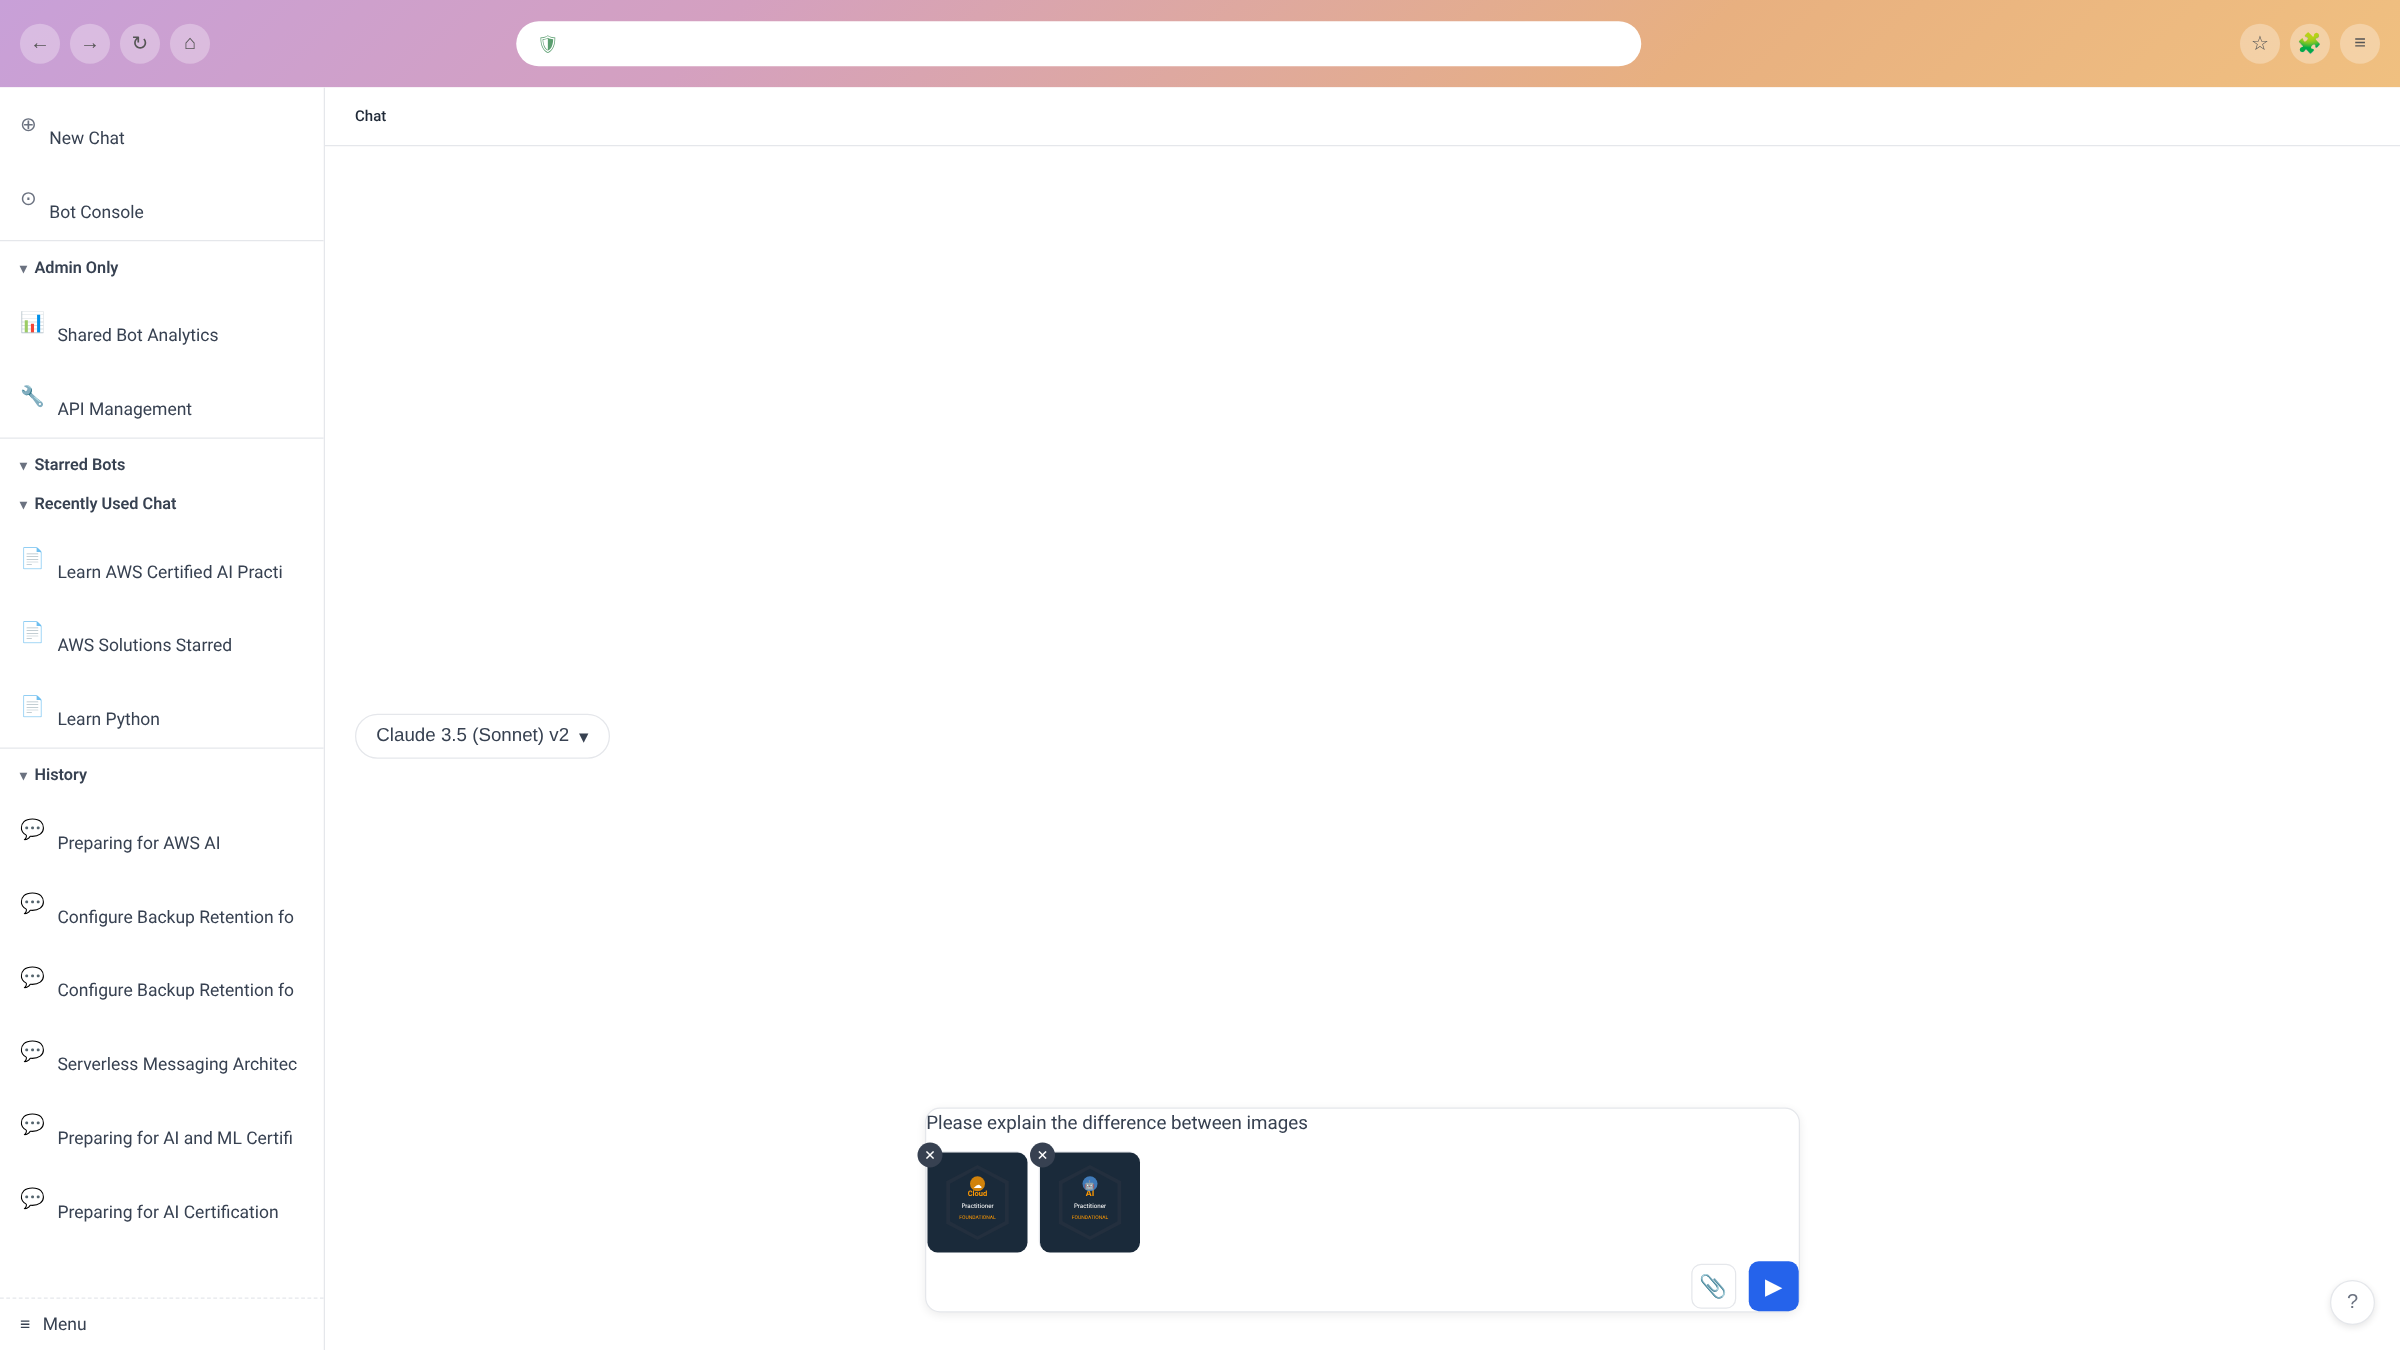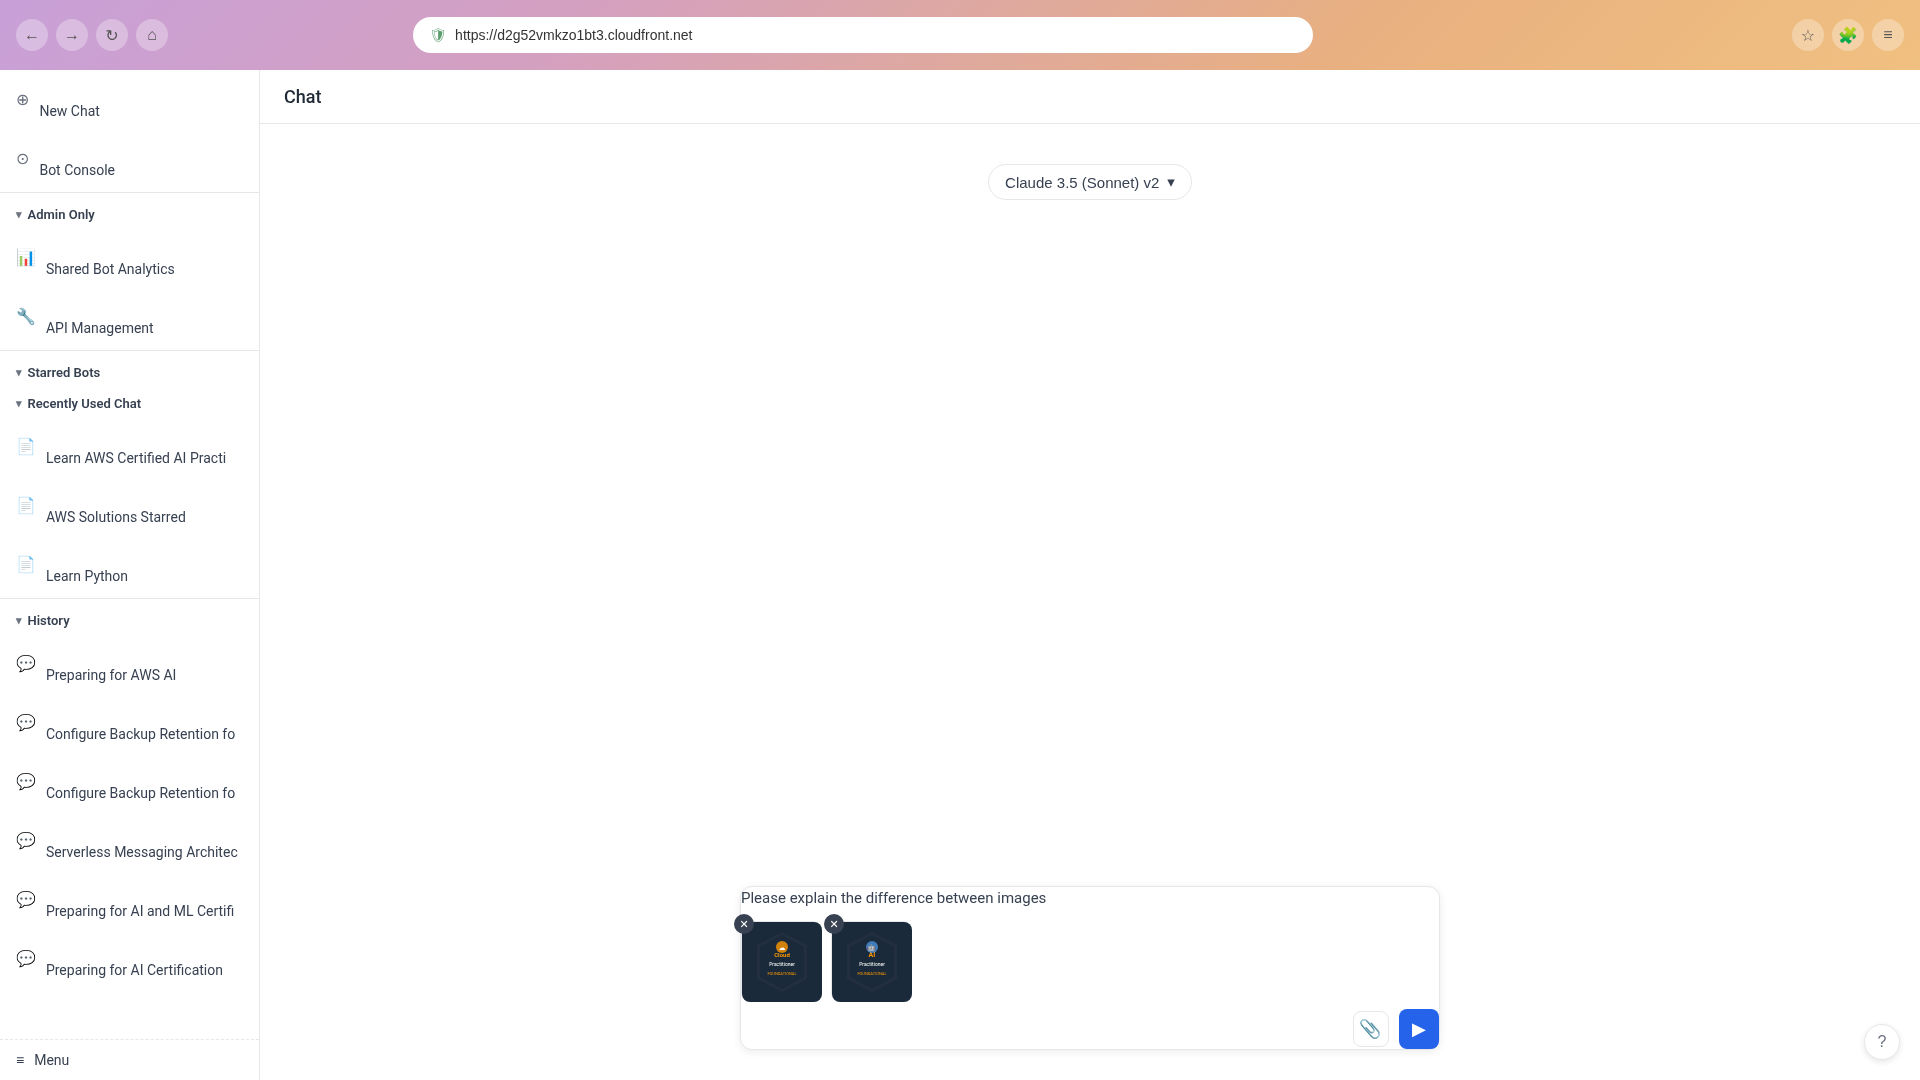"https://d2g52vmkzo1bt3.cloudfront.net" input { html: <input> -> none }
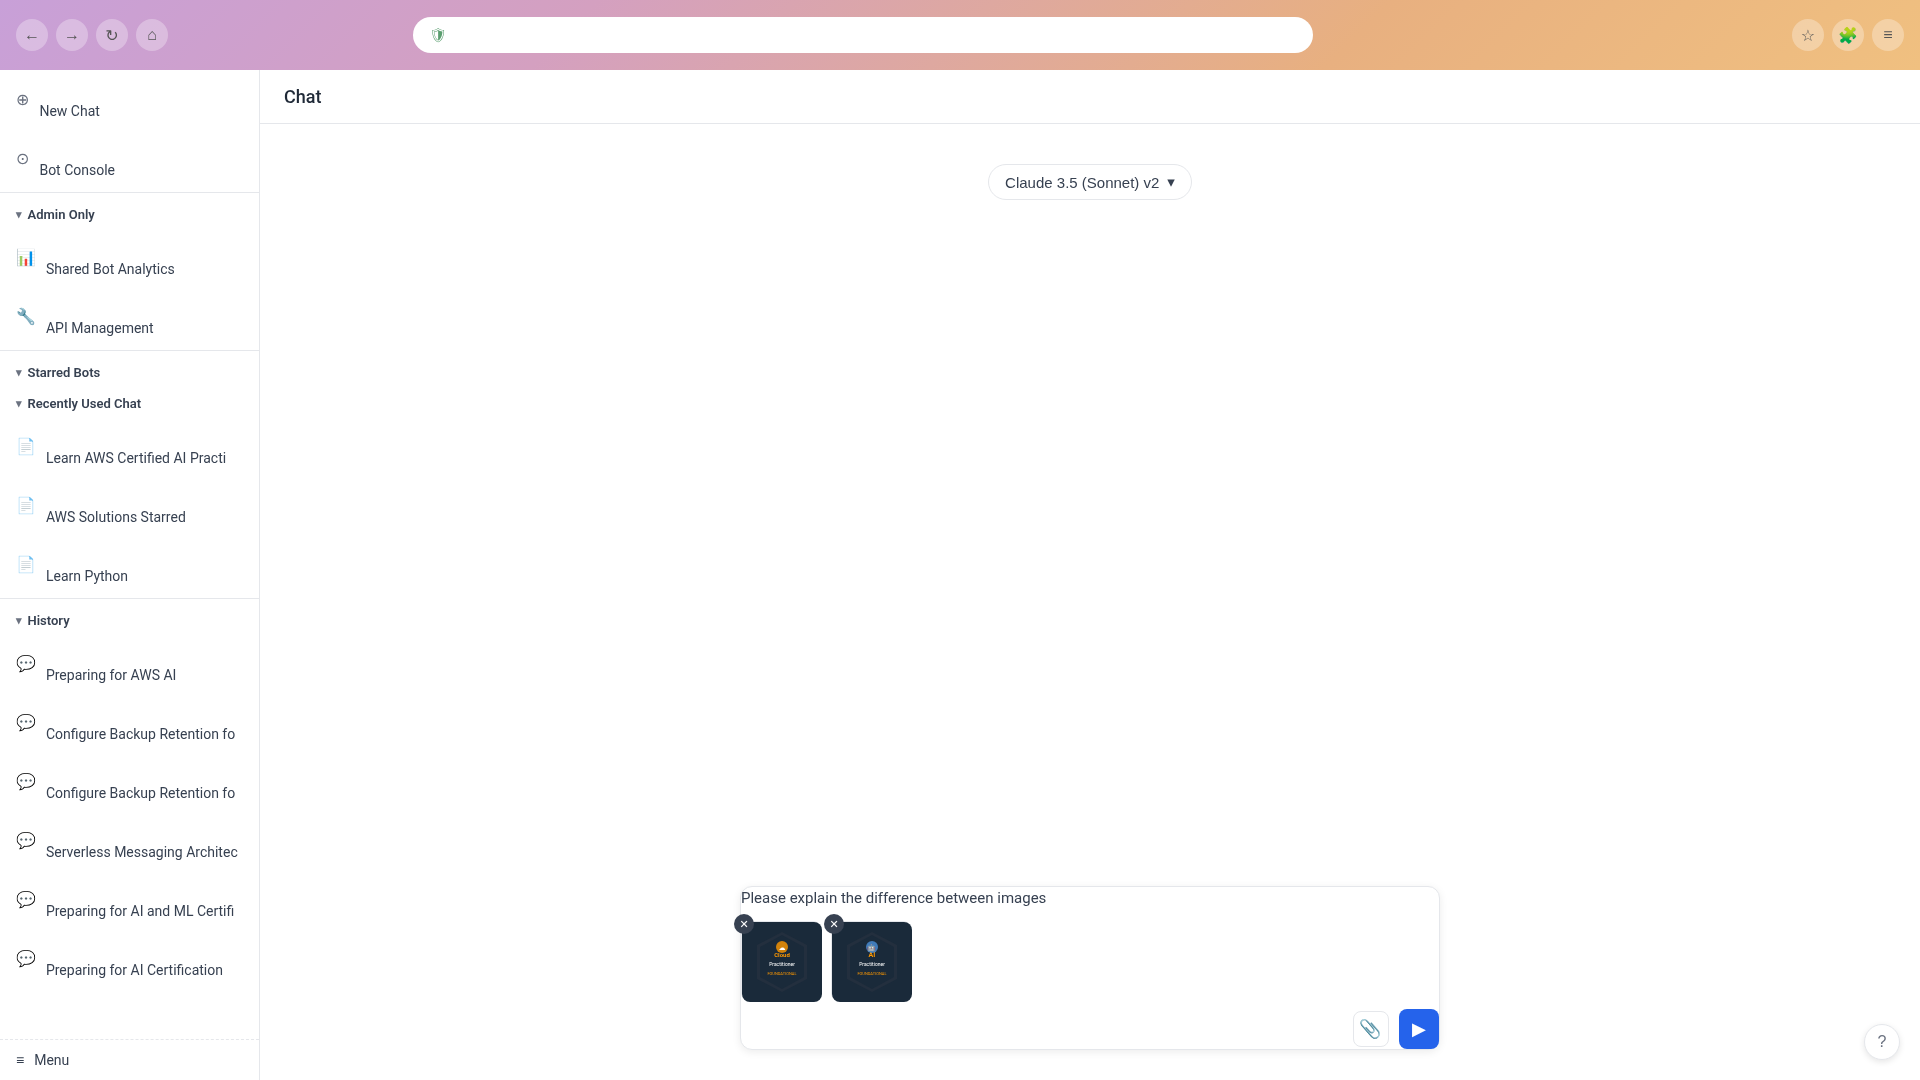"Chat" .chat-header { font-size: 18px -> 12px }
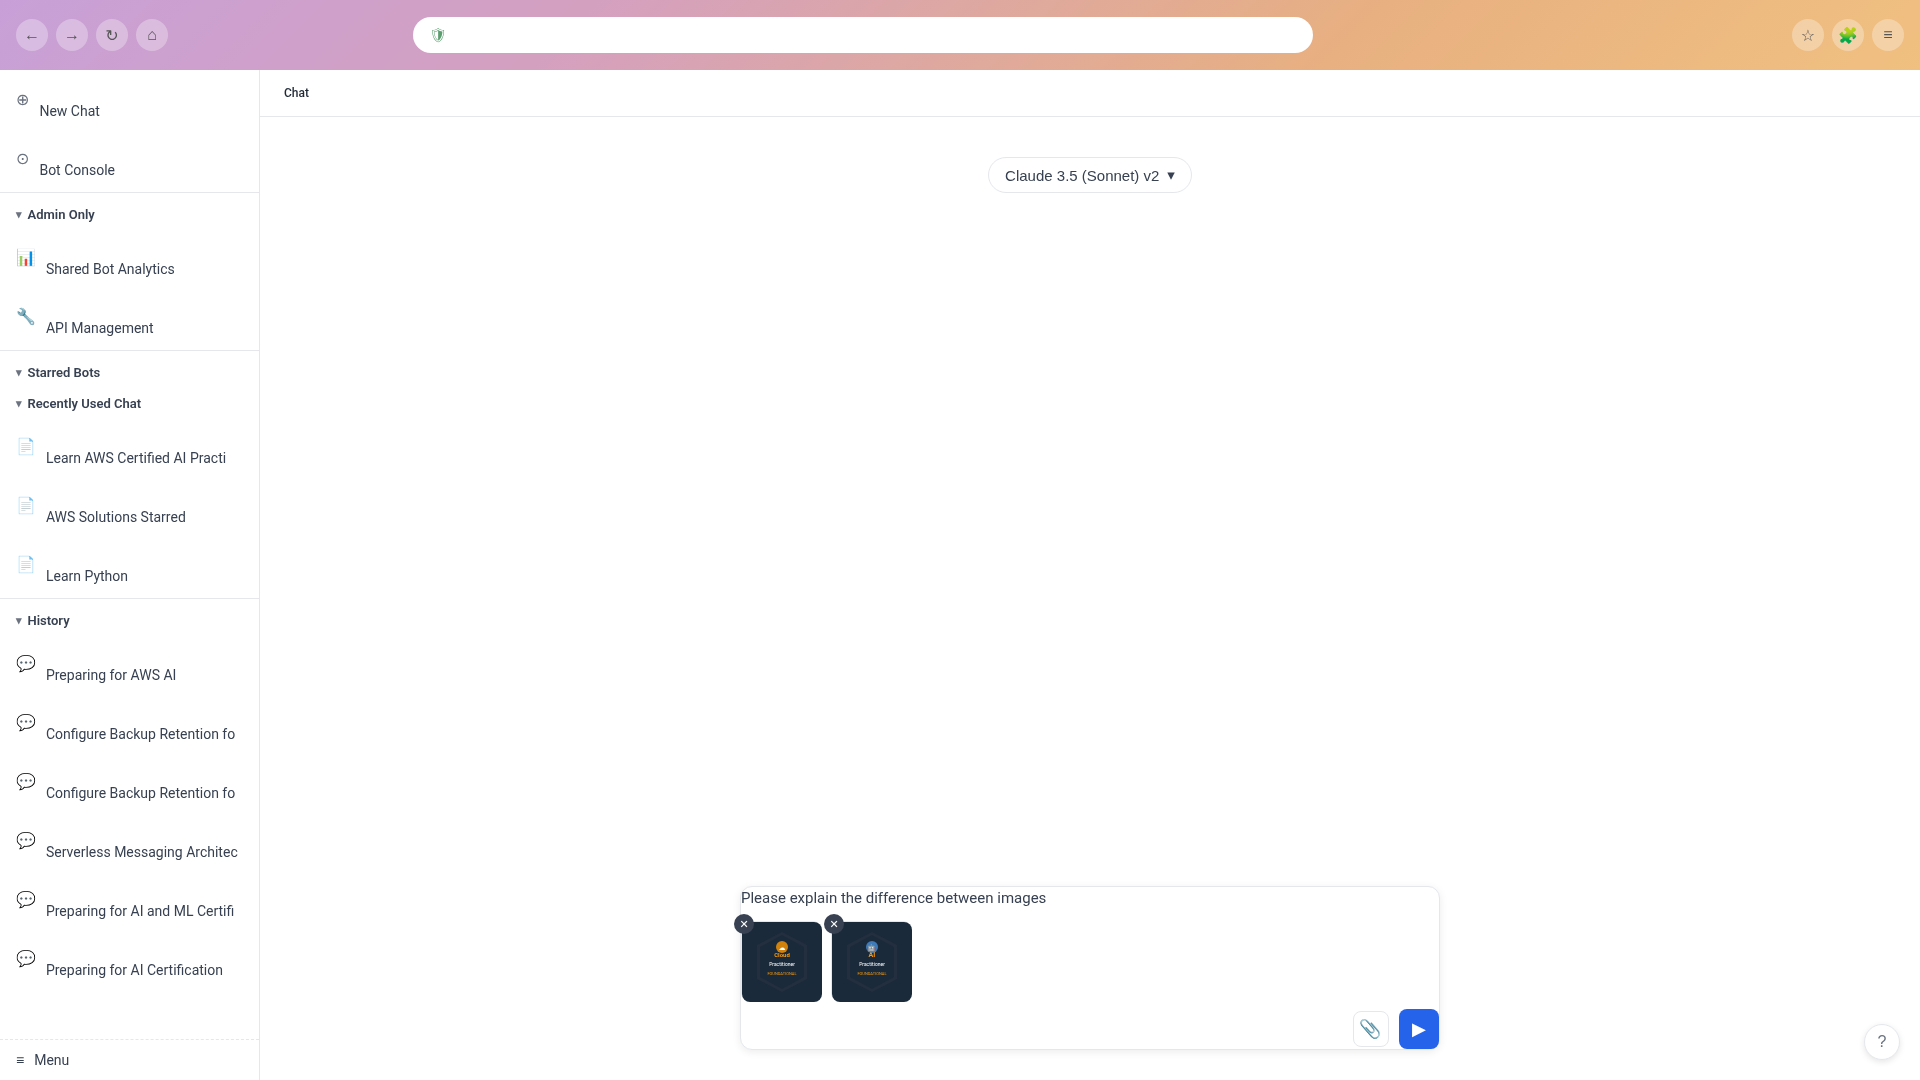"Claude 3.5 (Sonnet) v2" .chat-area { flex-direction: column -> row }
